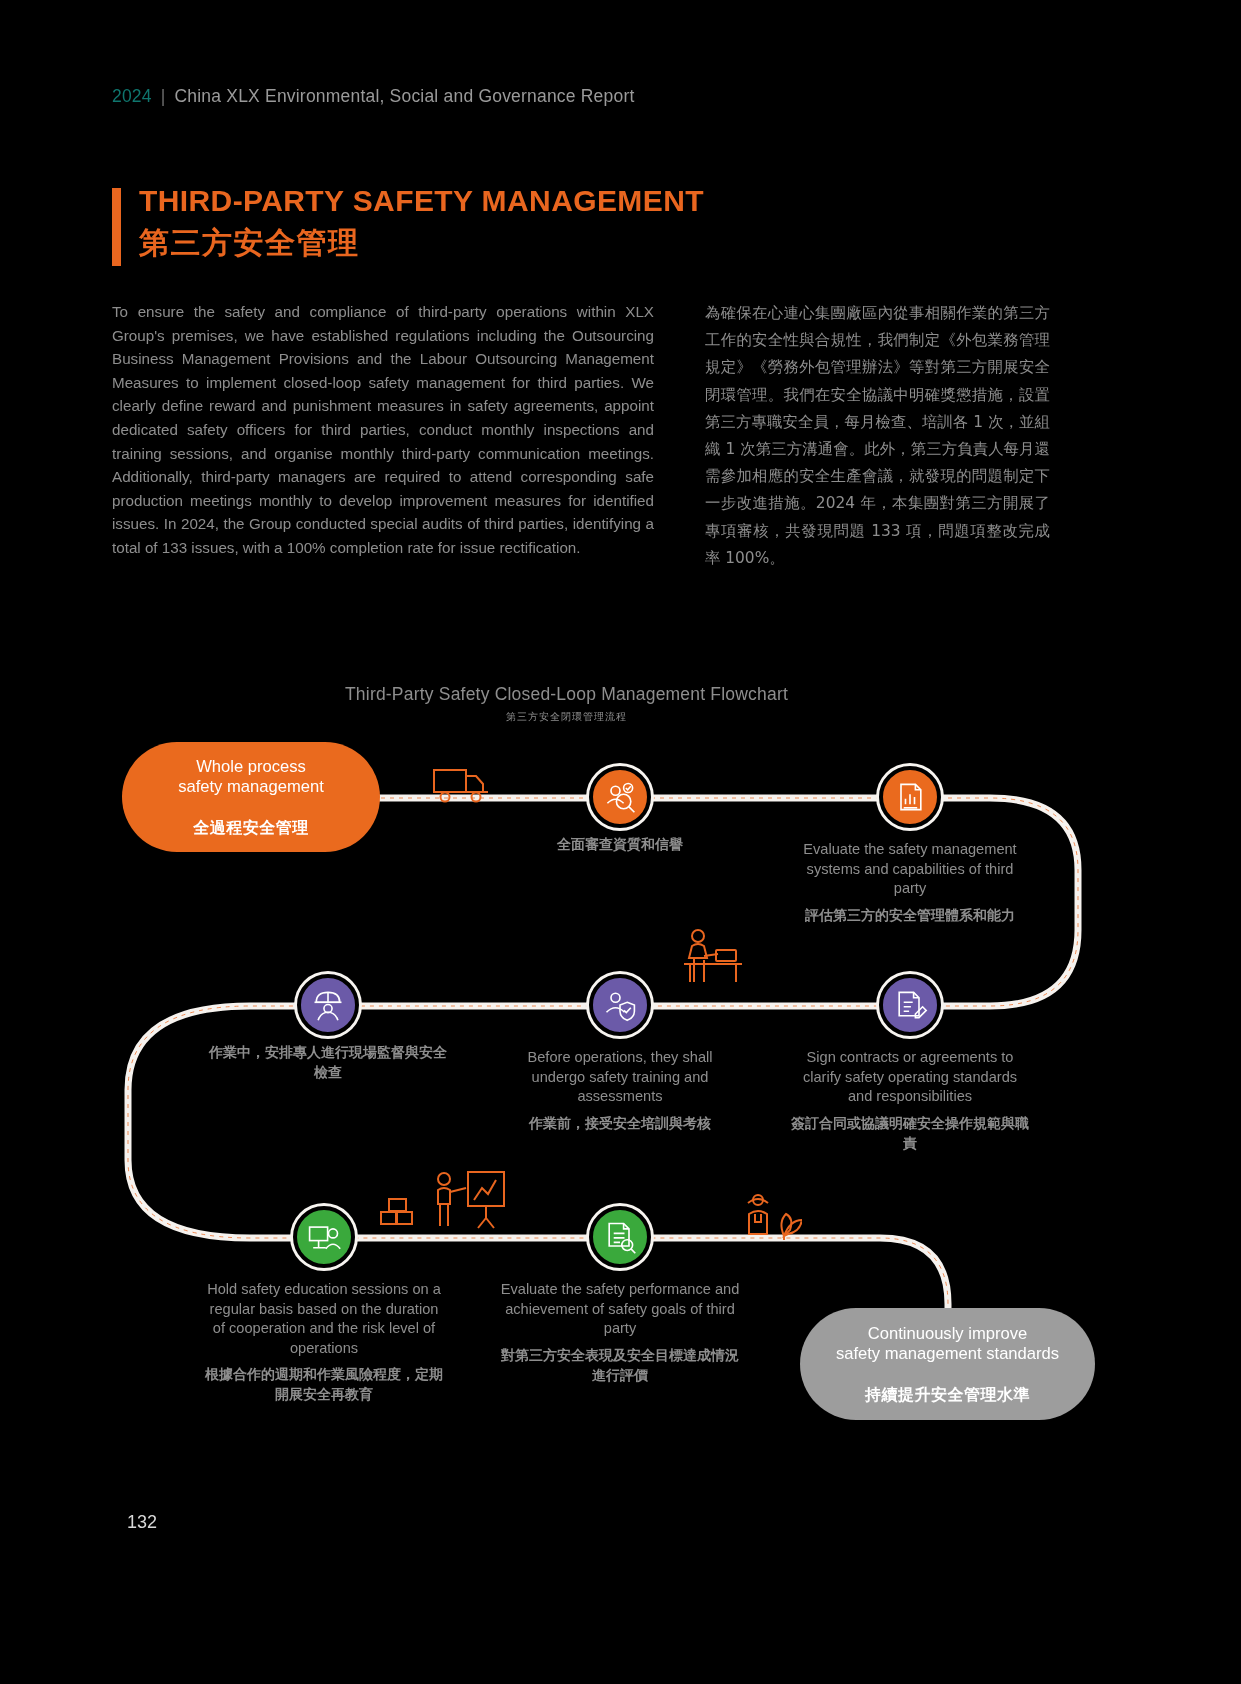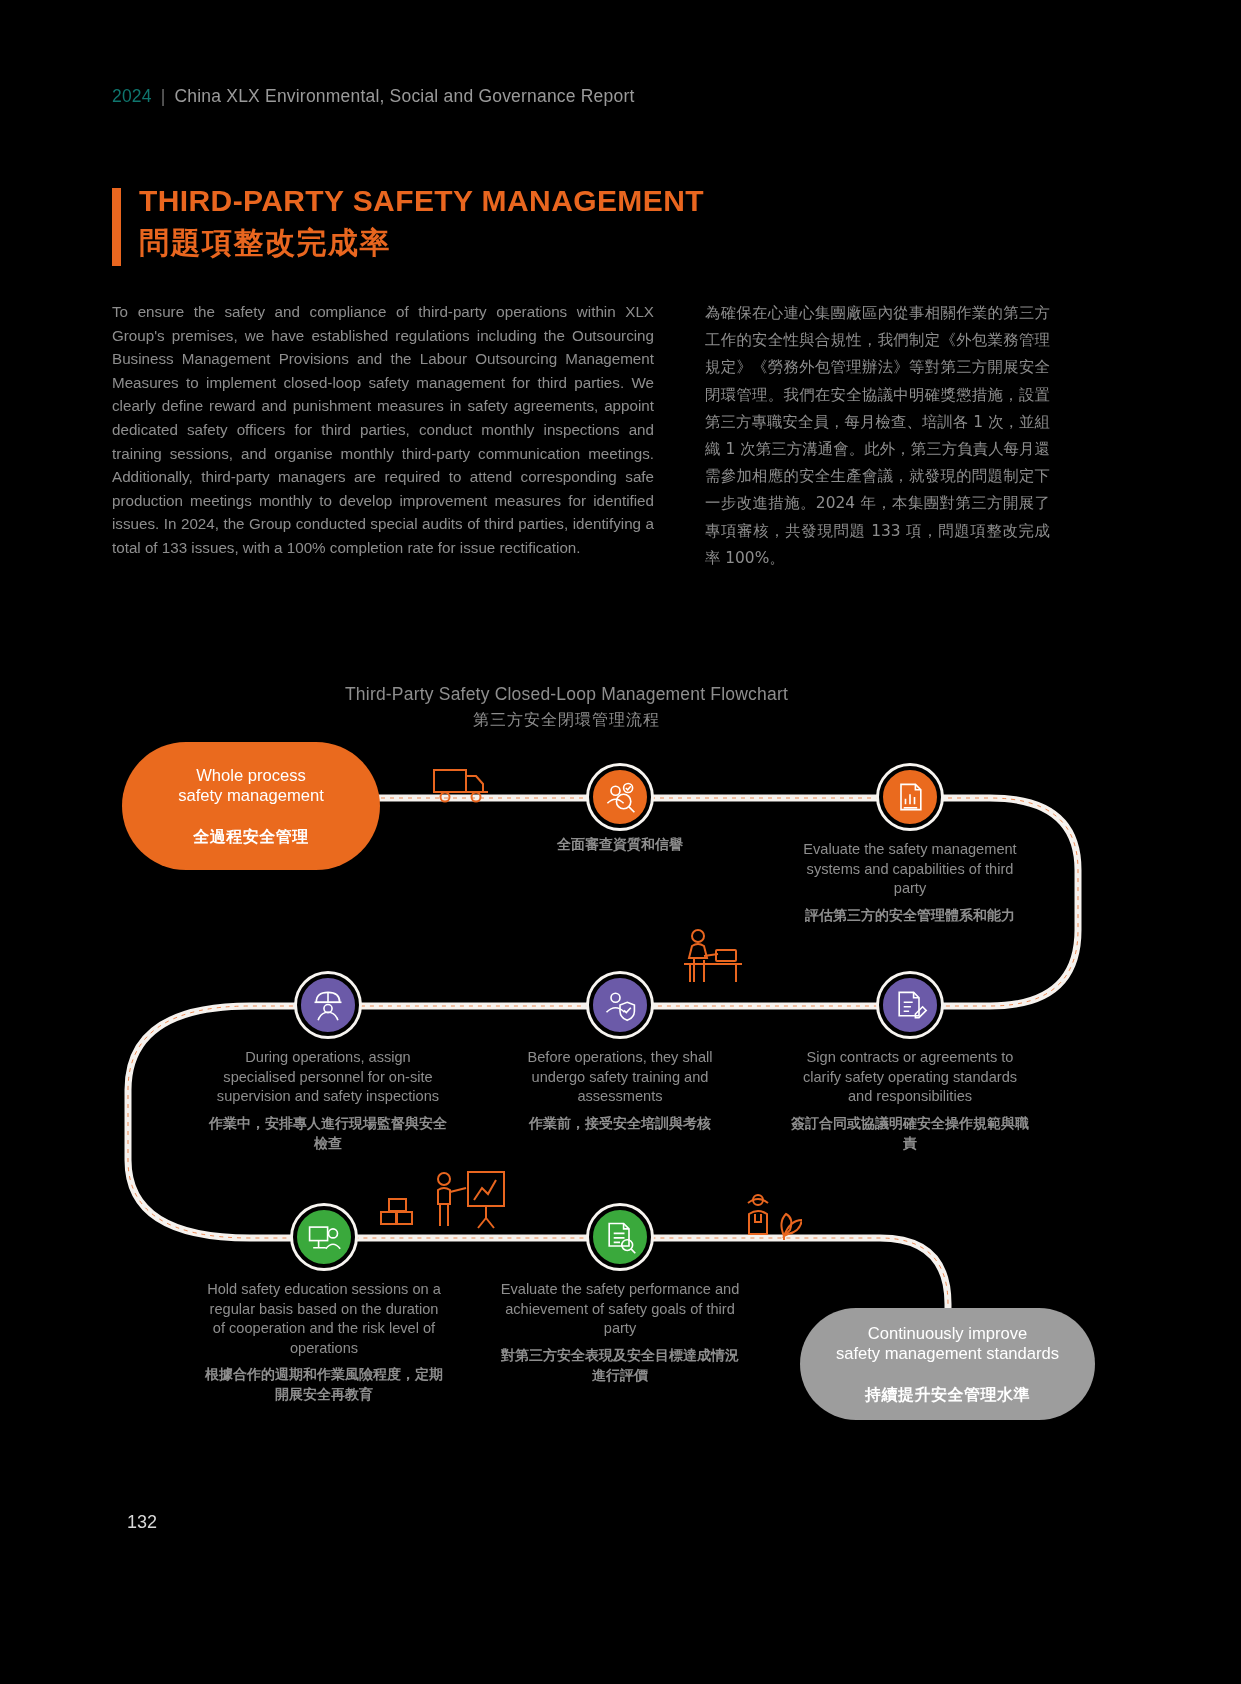"問題項整改完成率" div.title-zh { text: 問題項整改完成率 -> 第三方安全管理 }
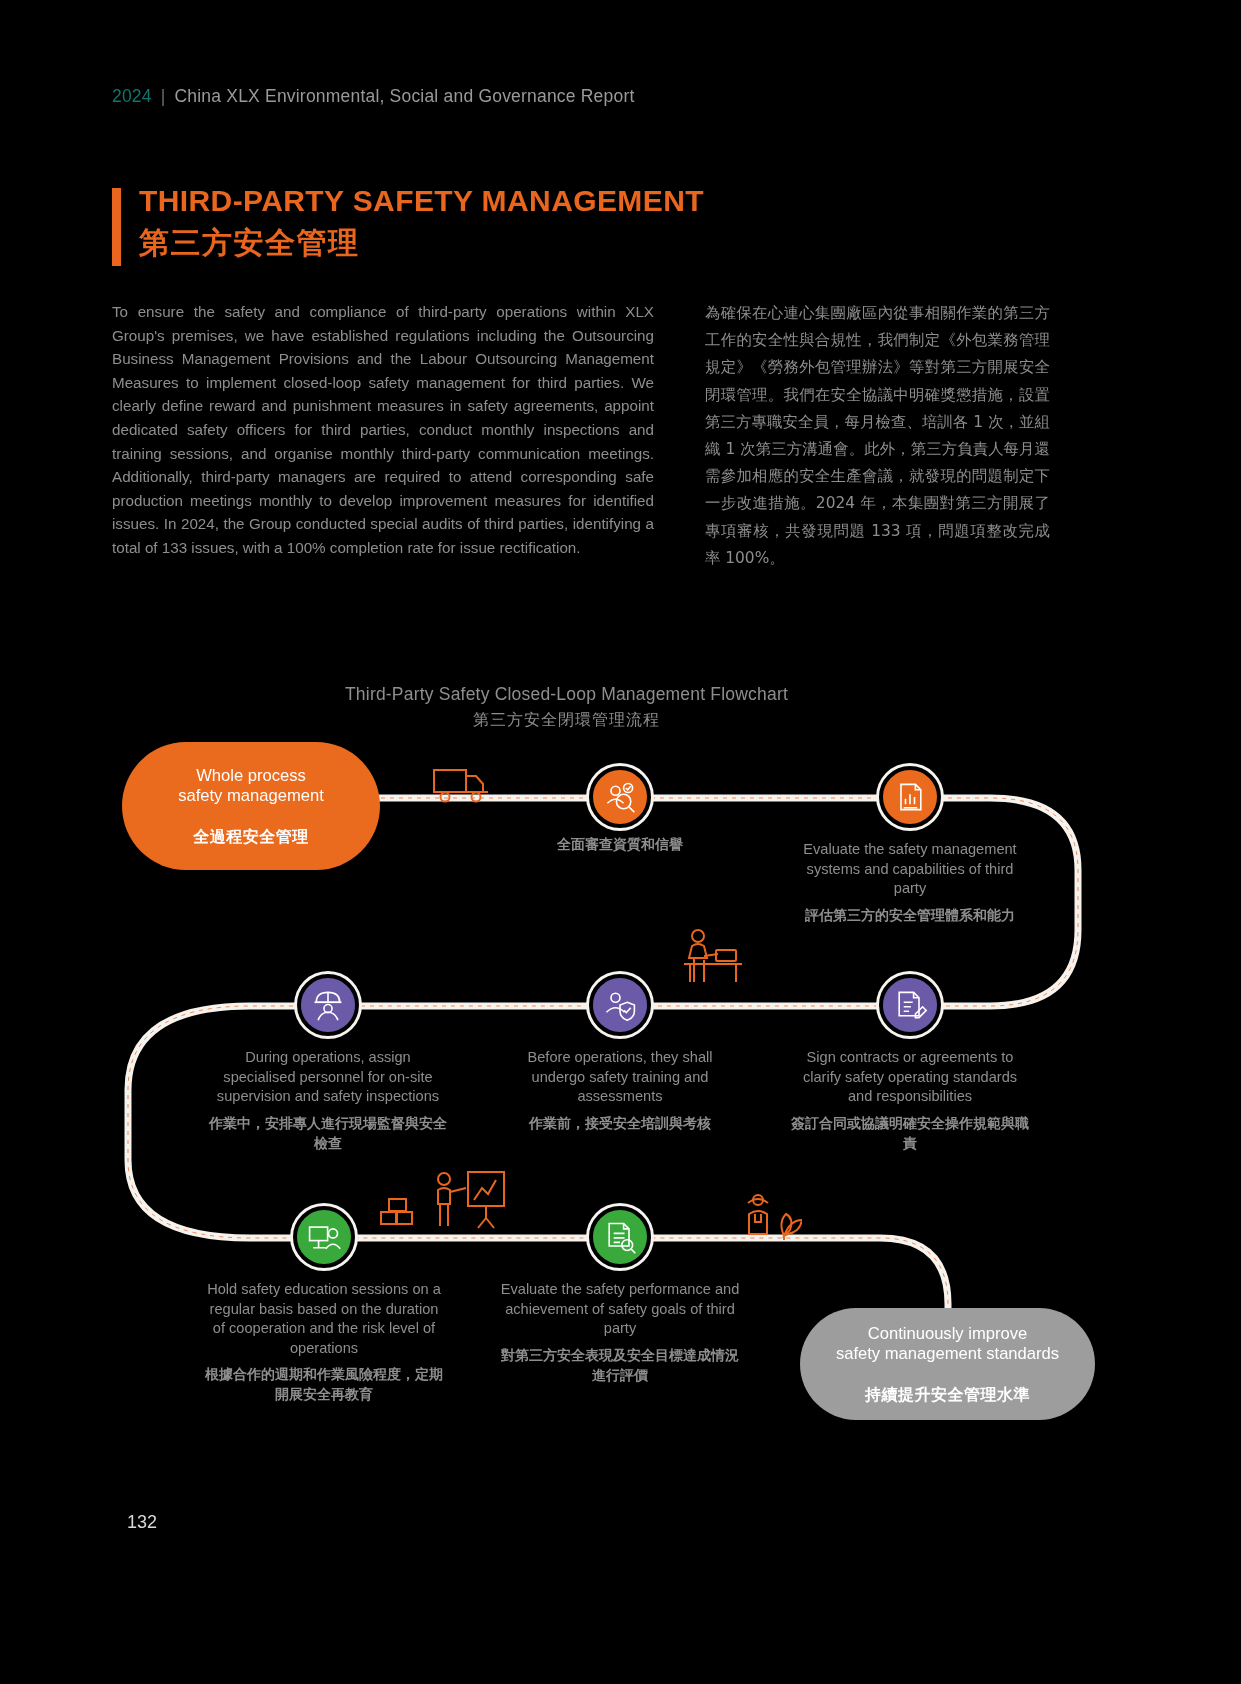"第三方安全閉環管理流程" .flow-title .ft-zh { font-size: 16px -> 10px }
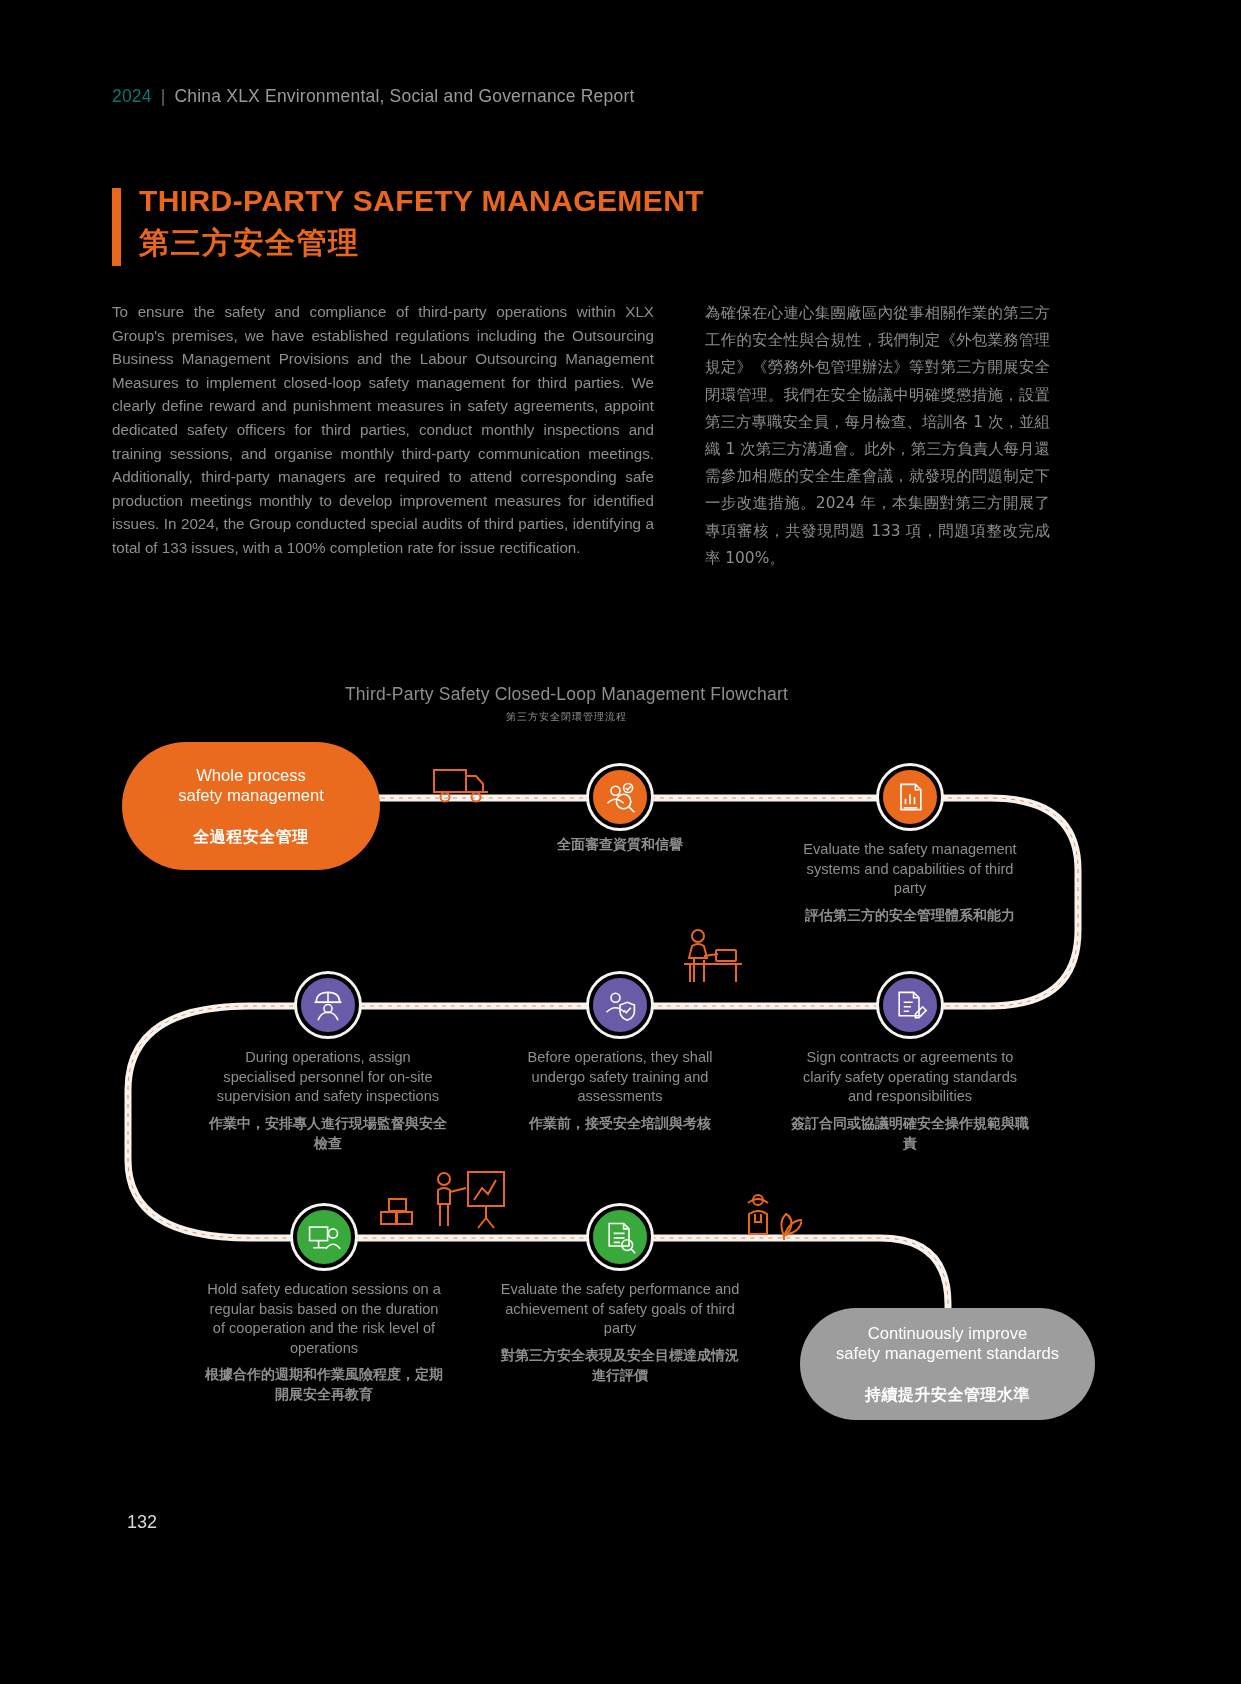"Whole process" div.pill { height: 128px -> 110px }
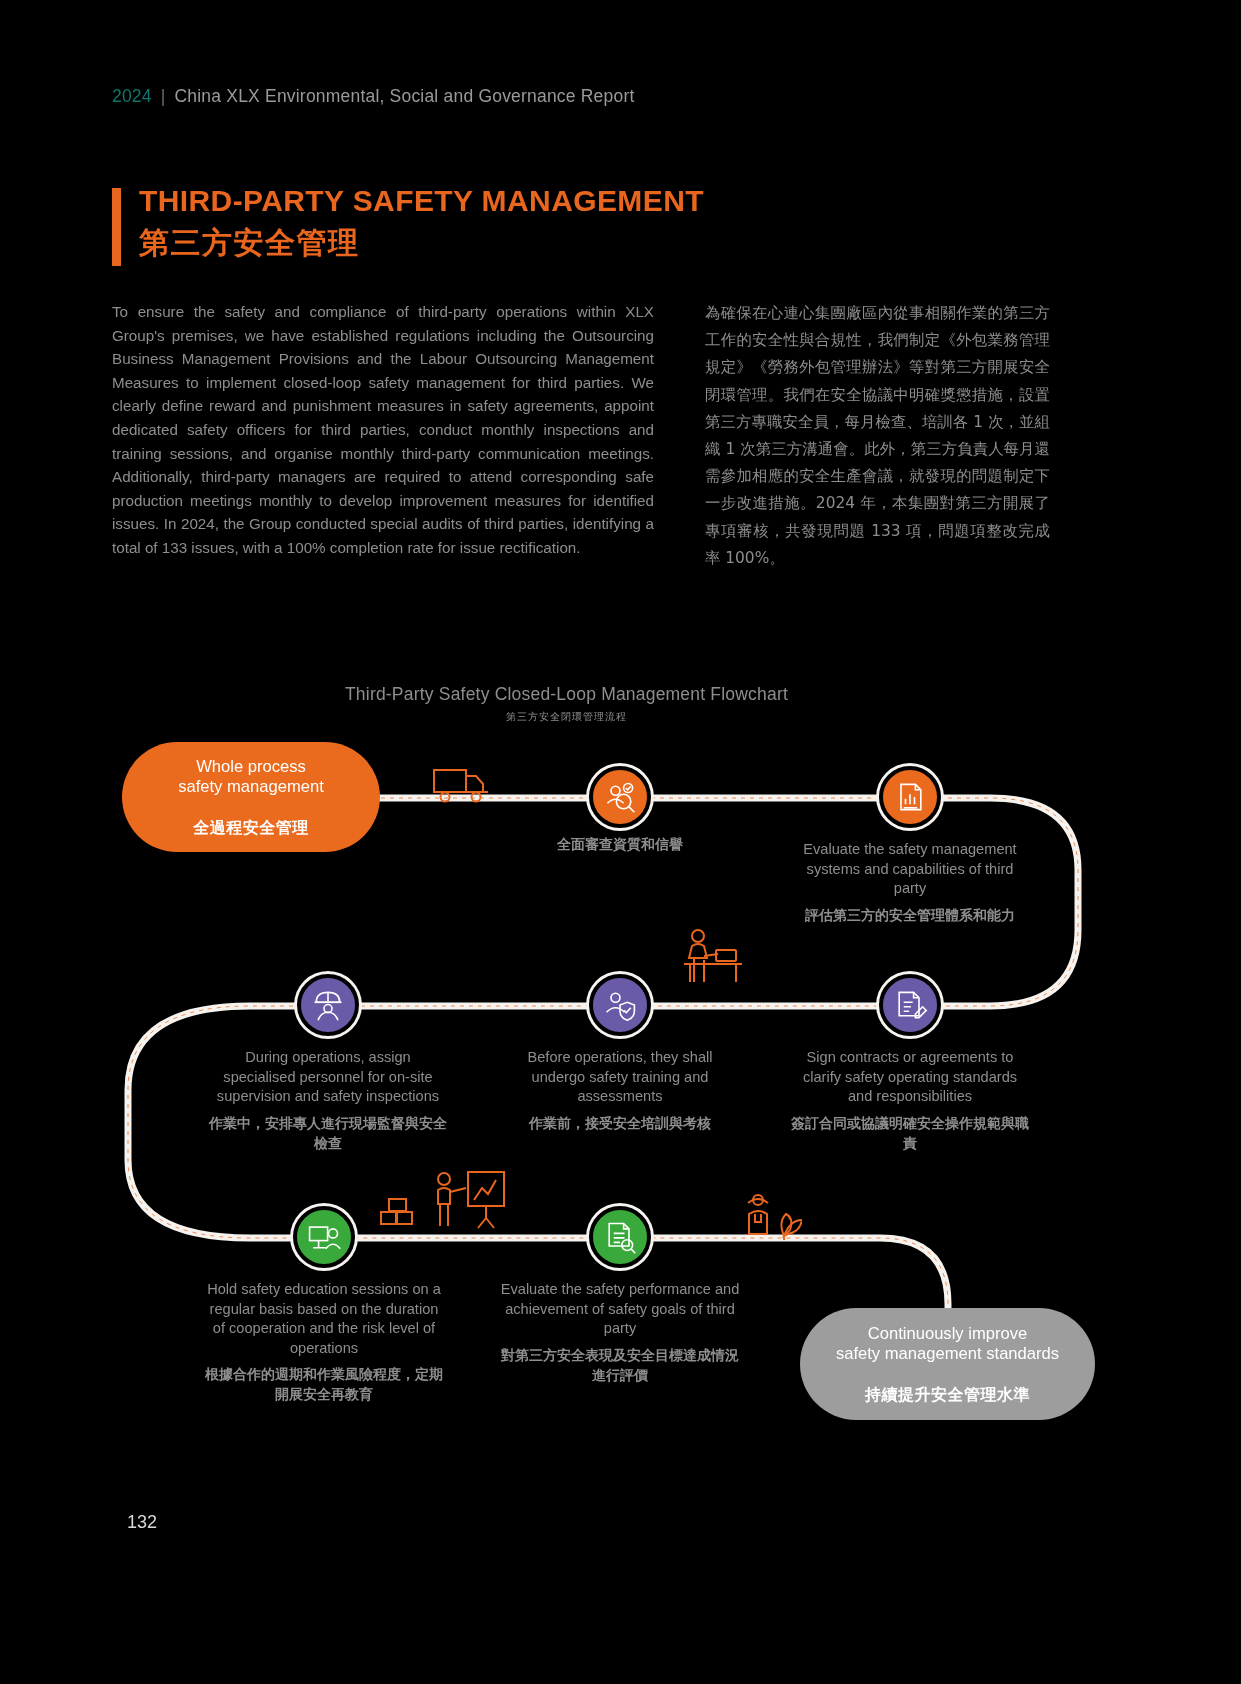"During operations, assign specialised" div.lbl-en { html: <div>During operations, assign specialised personnel for on-site supervision and safety inspections</div> -> none }
